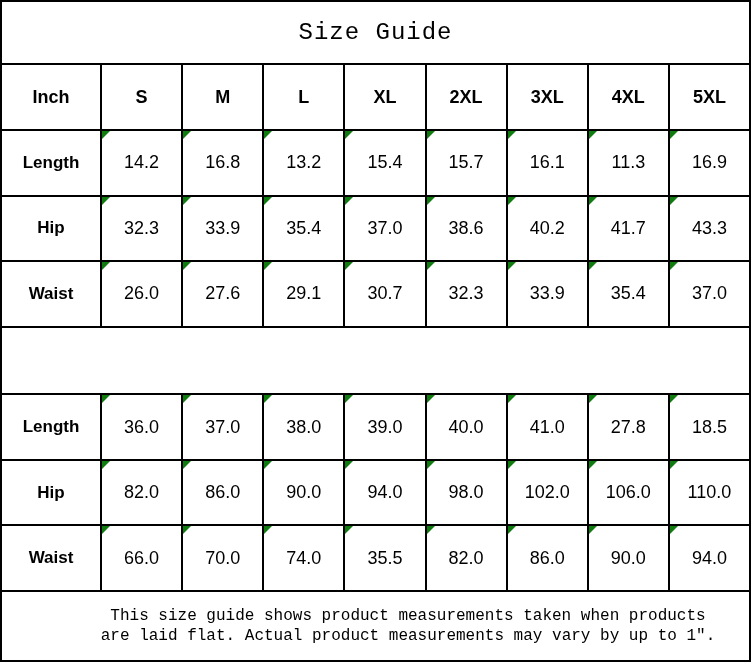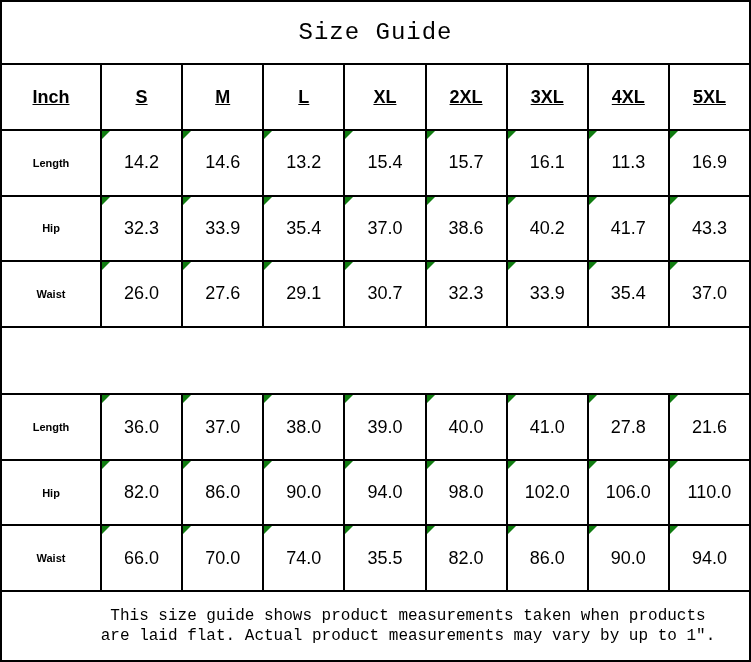"Inch" td.hdr { text-decoration: underline -> none }
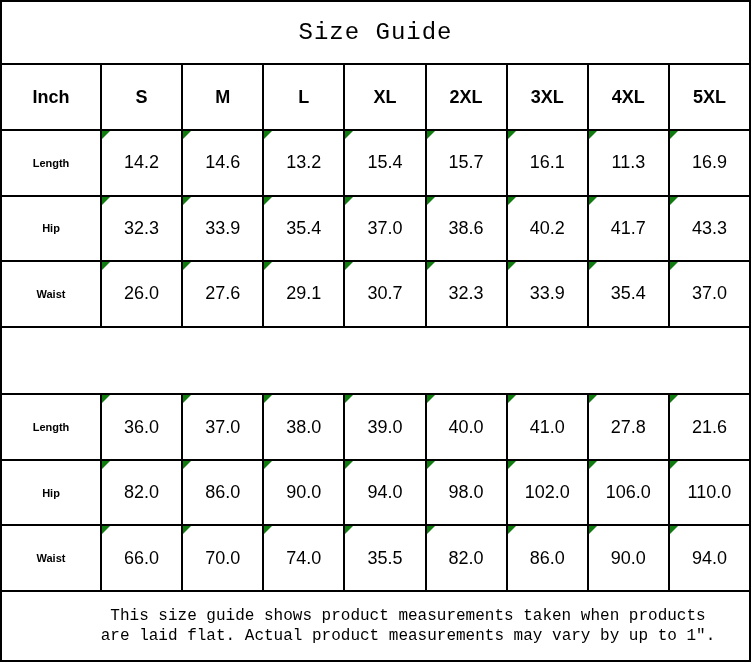"Length" td.label { font-size: 11px -> 17px }
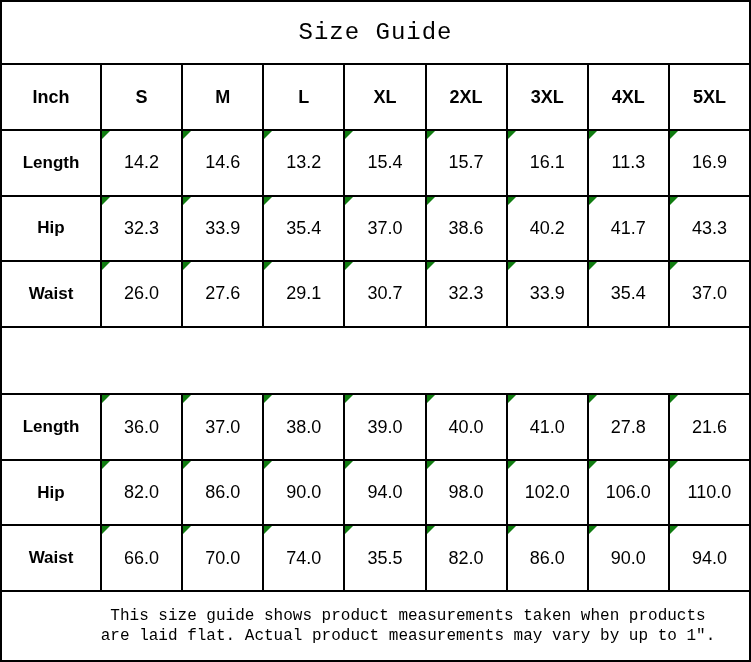"14.6" span { text: 14.6 -> 16.8 }
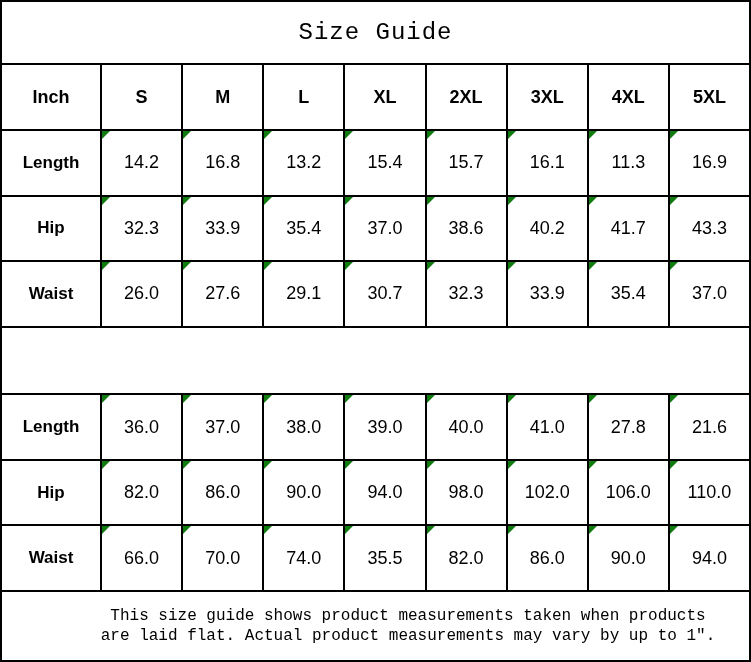"21.6" span { text: 21.6 -> 18.5 }
